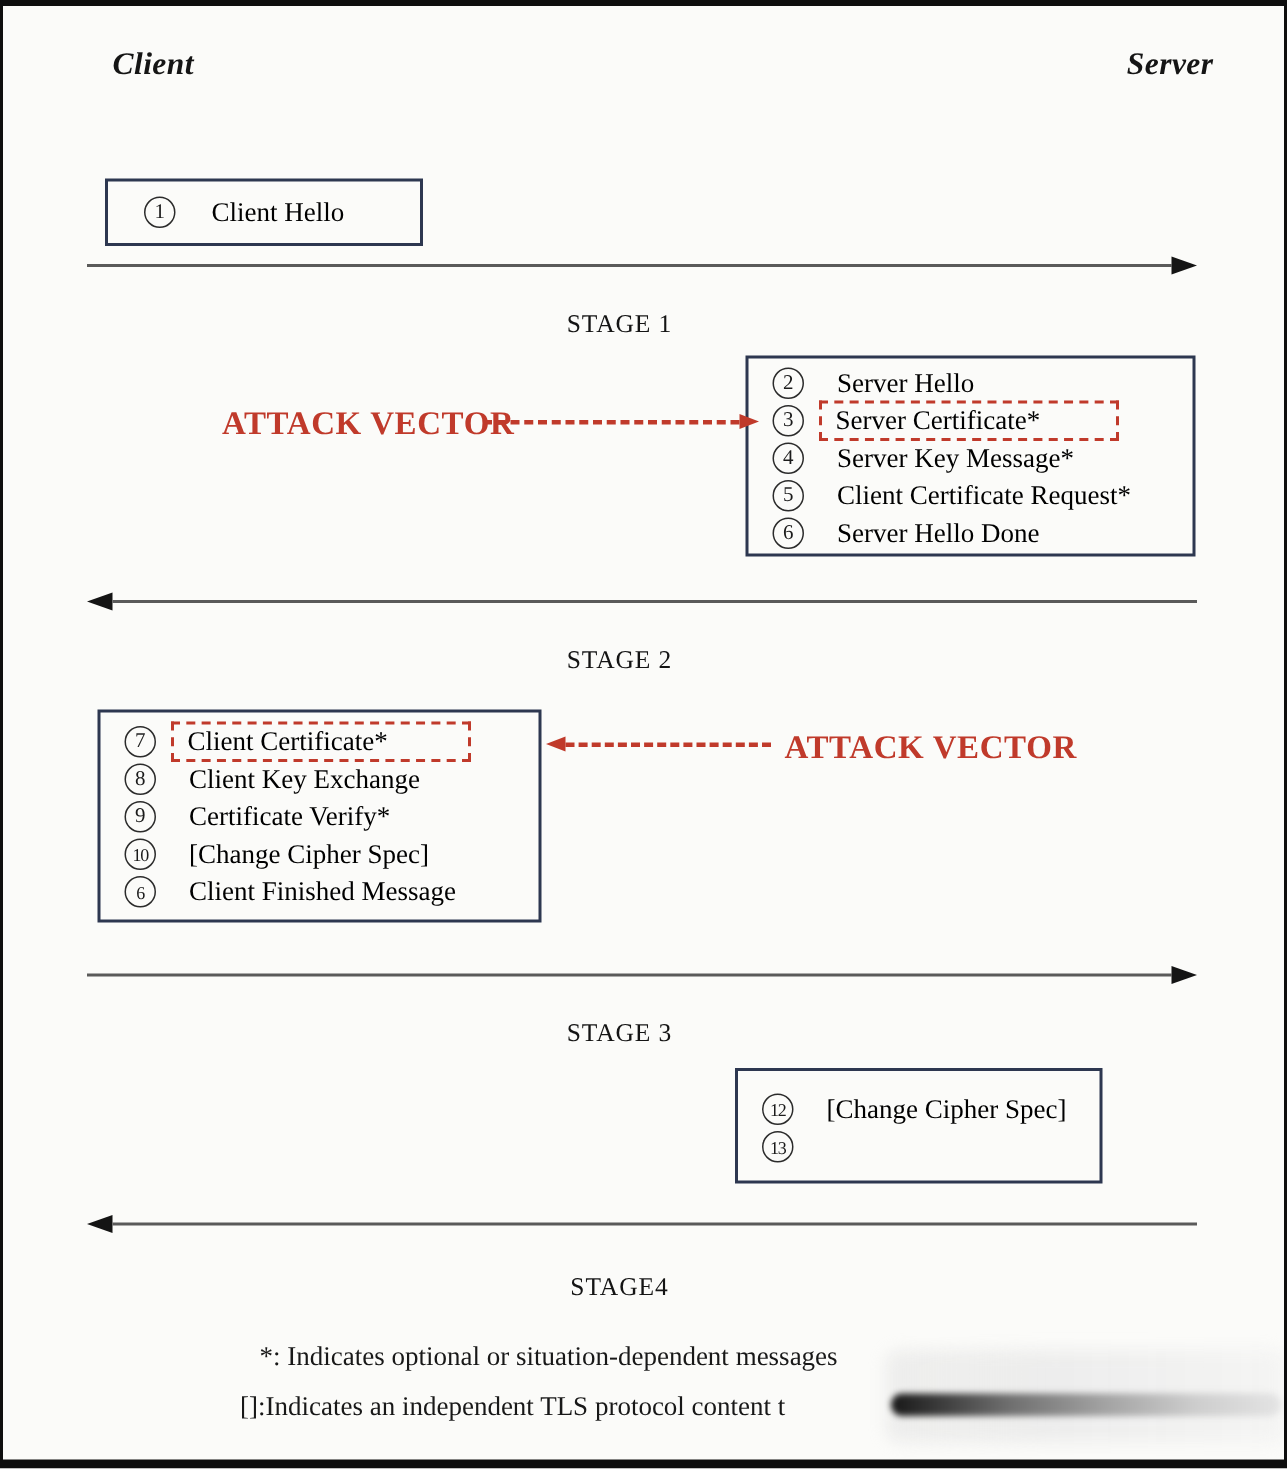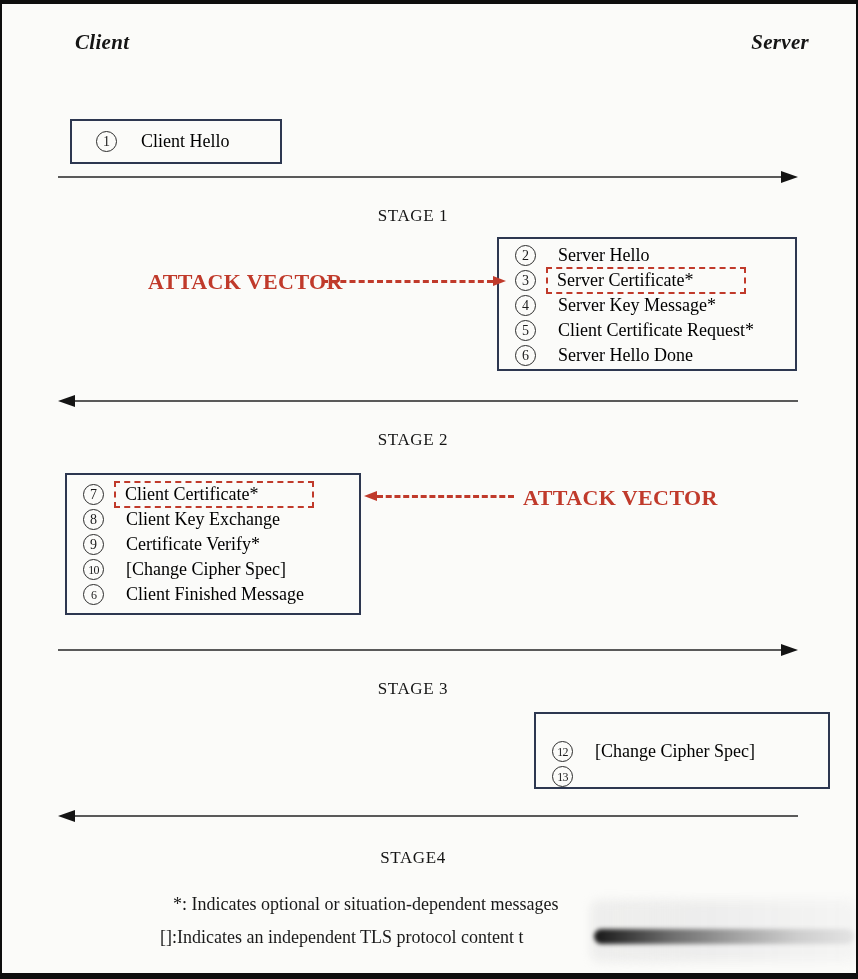"12" div.msgbox { left: 532px -> 488px; padding-top: 25px -> 13px; width: 296px -> 245px }
